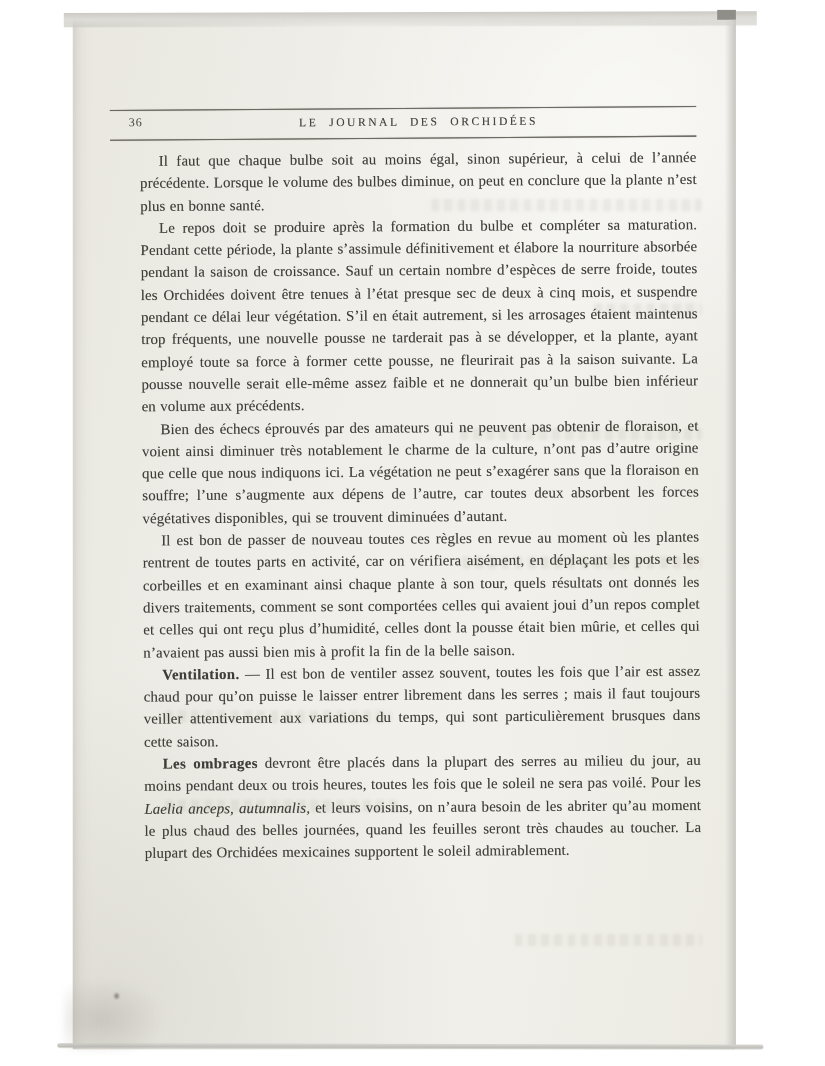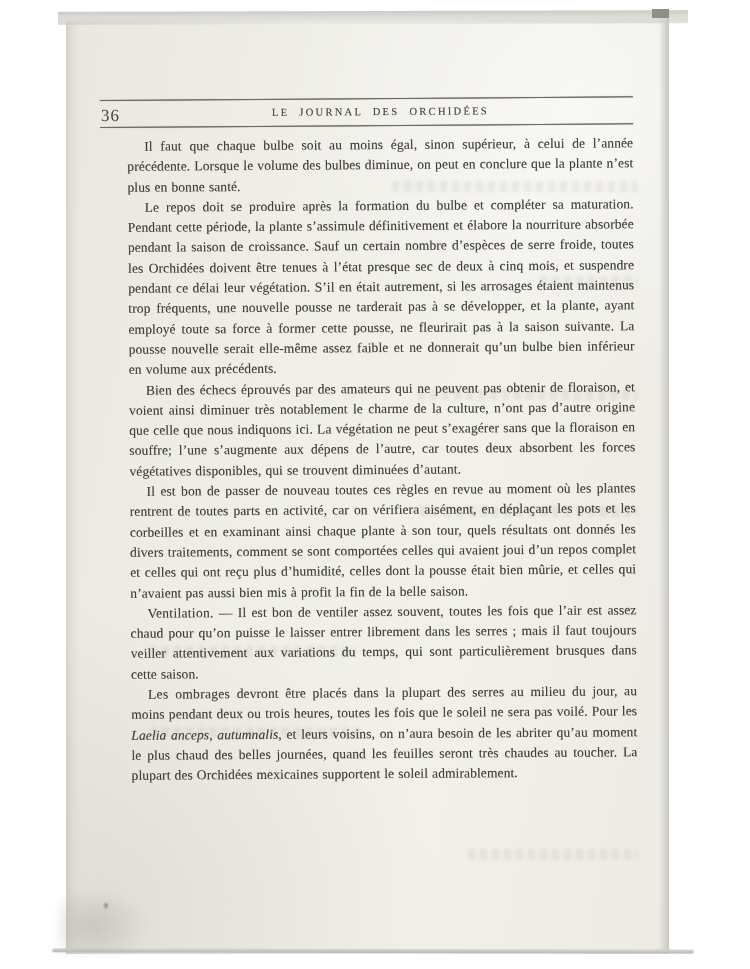"36" .page-number { font-size: 17px -> 11px; left: 1px -> 17px }
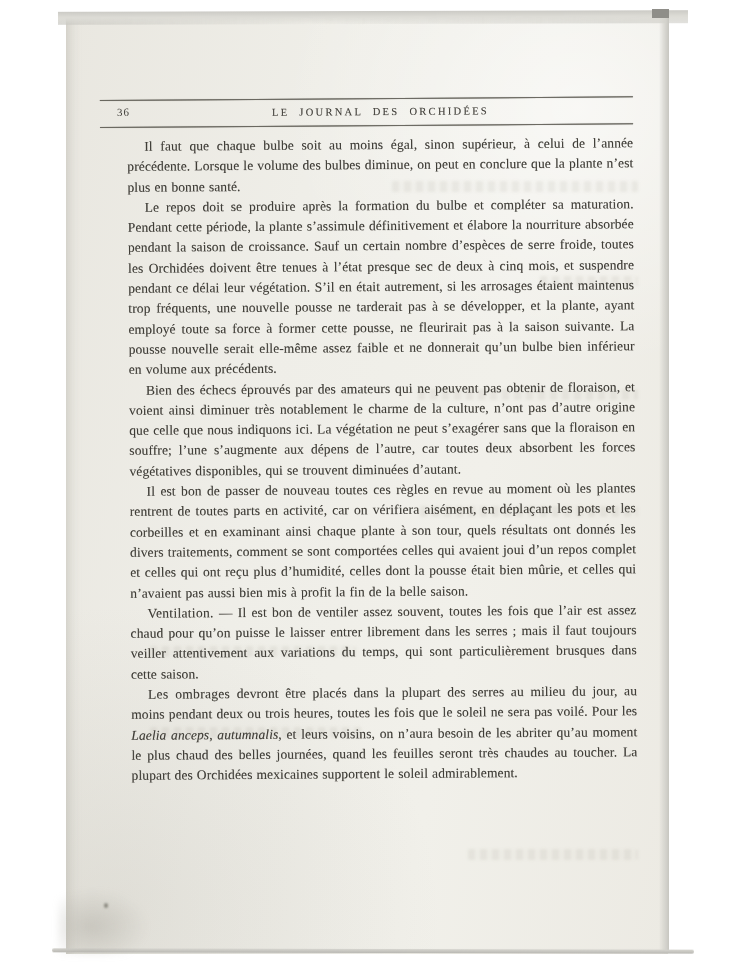"Ventilation." .part-bold { font-weight: 400 -> 700 }
